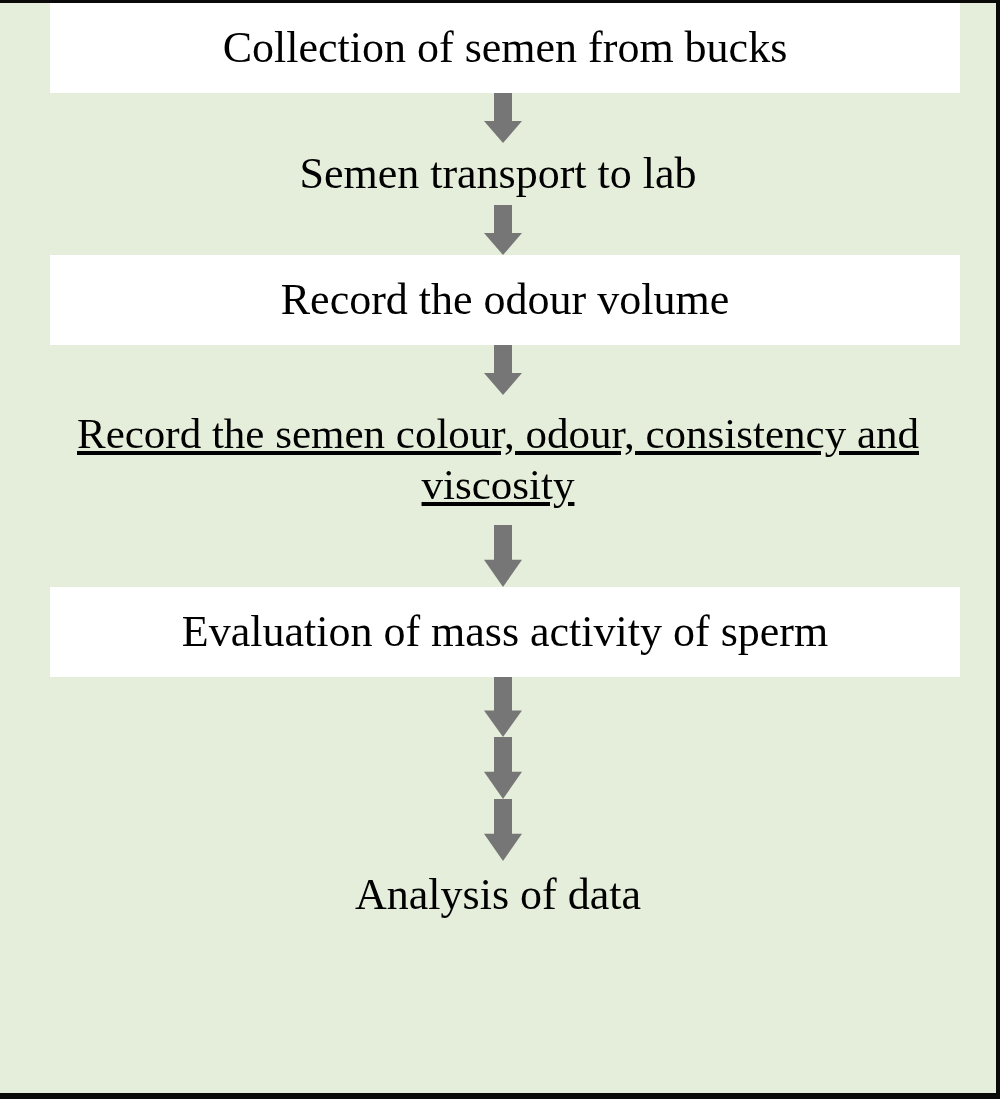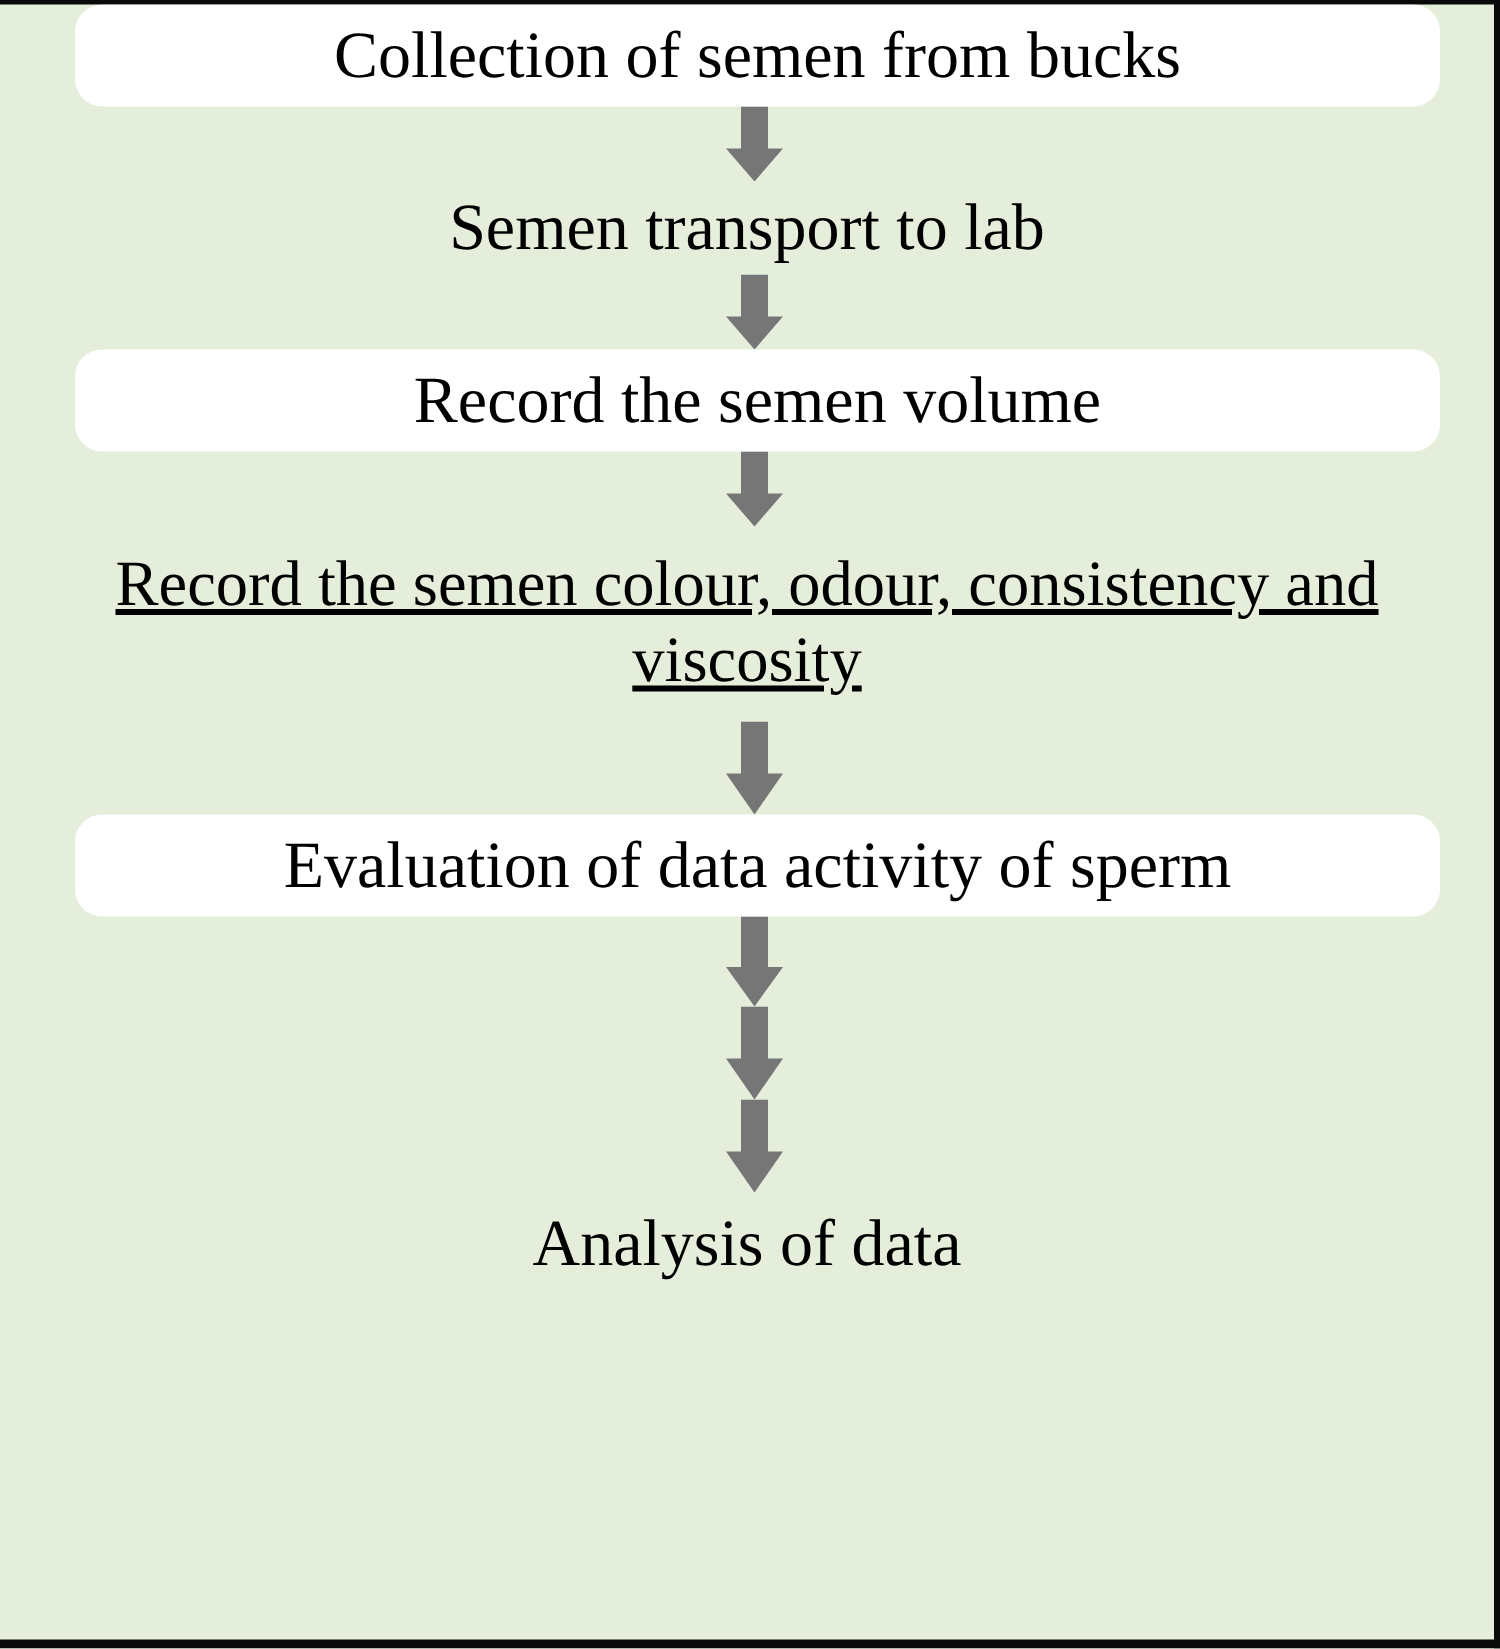"Collection of semen from bucks" .h90 { border-radius: 18px -> none; height: 68px -> 90px }
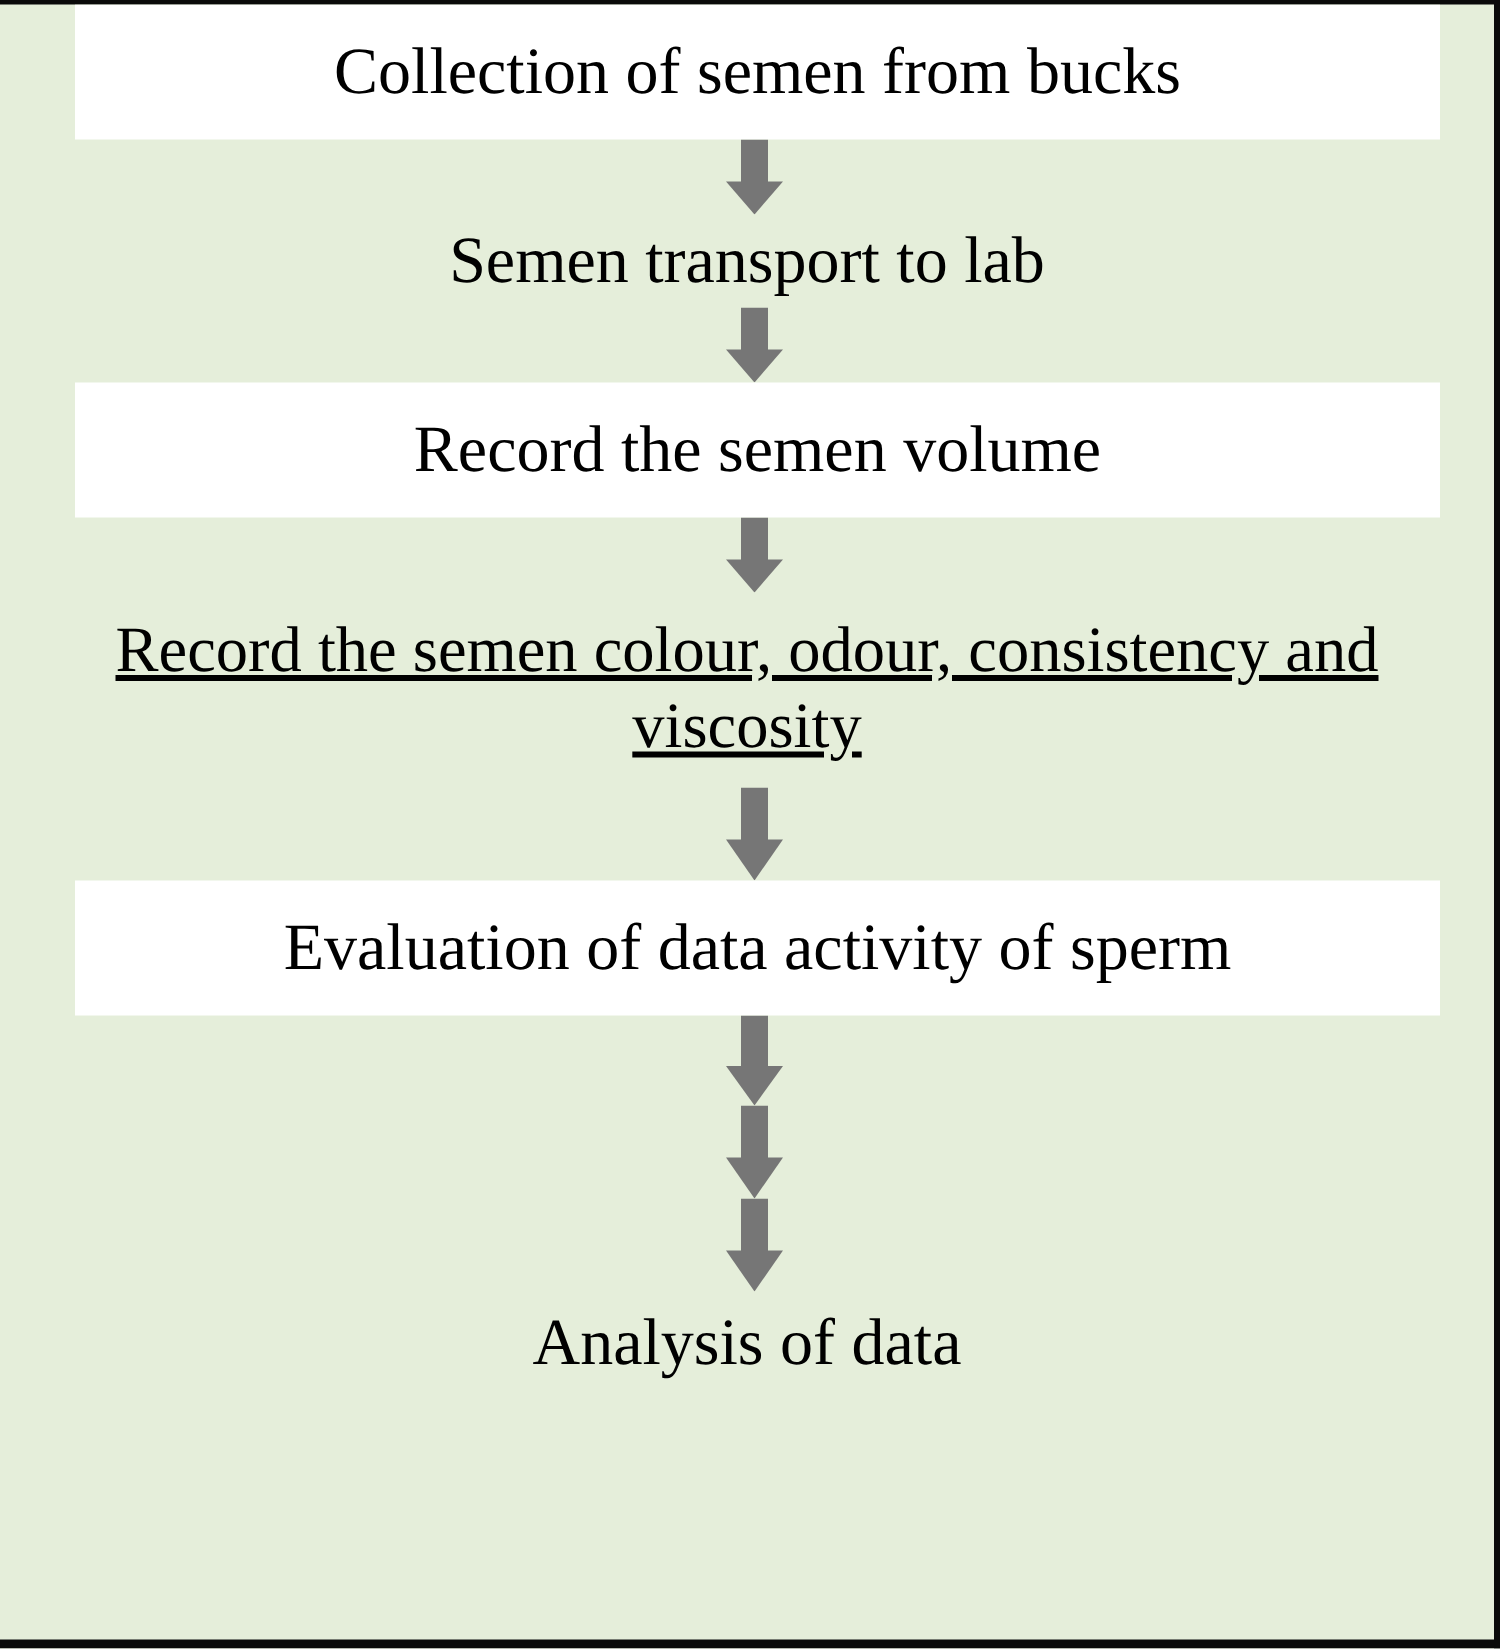"Record the semen volume" span { text: semen -> odour }
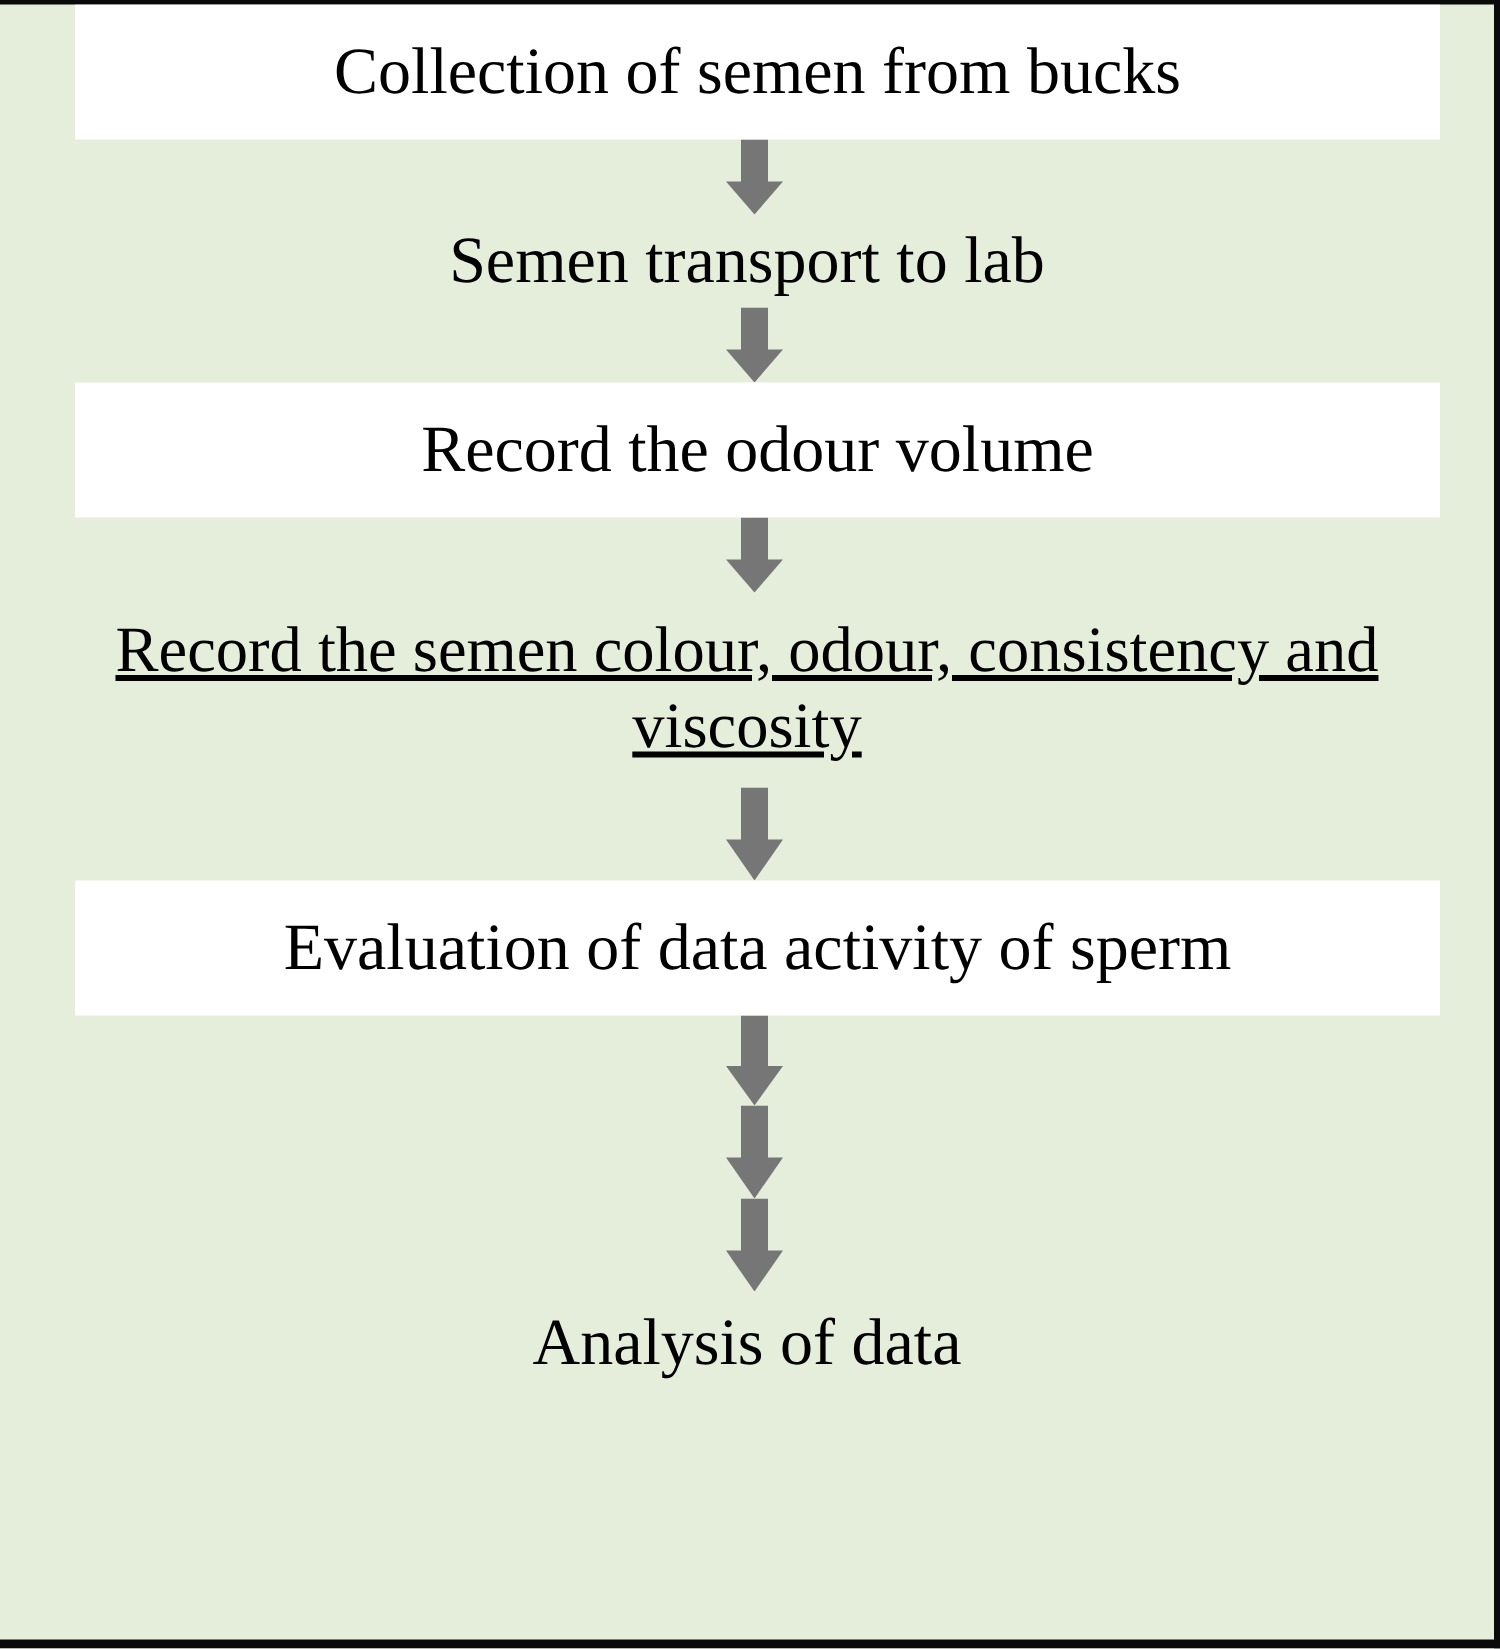"Evaluation of data activity of" span { text: data -> mass }
